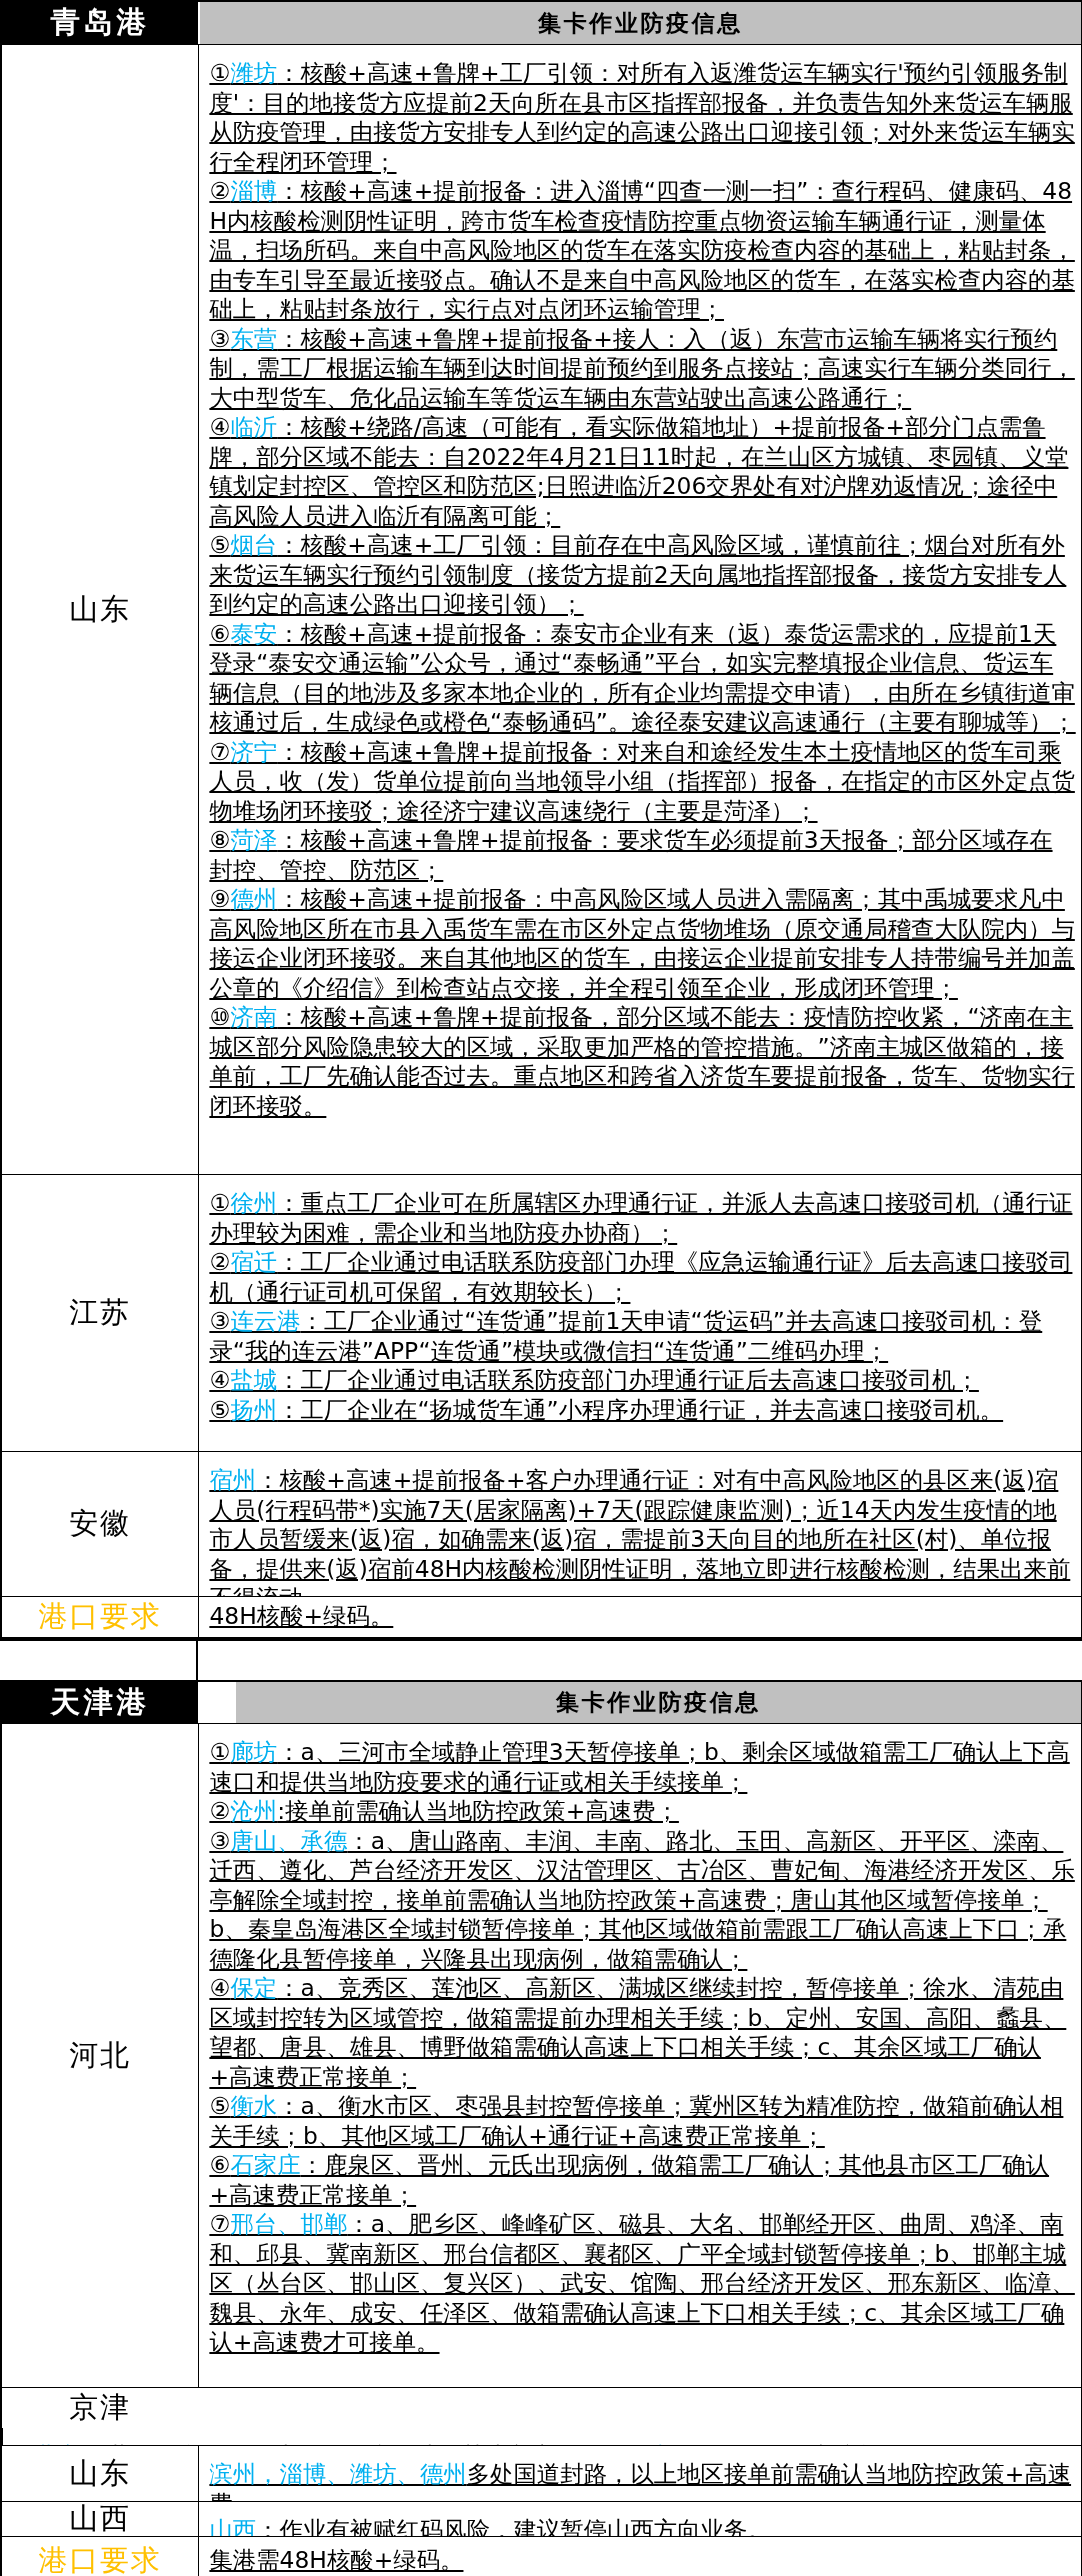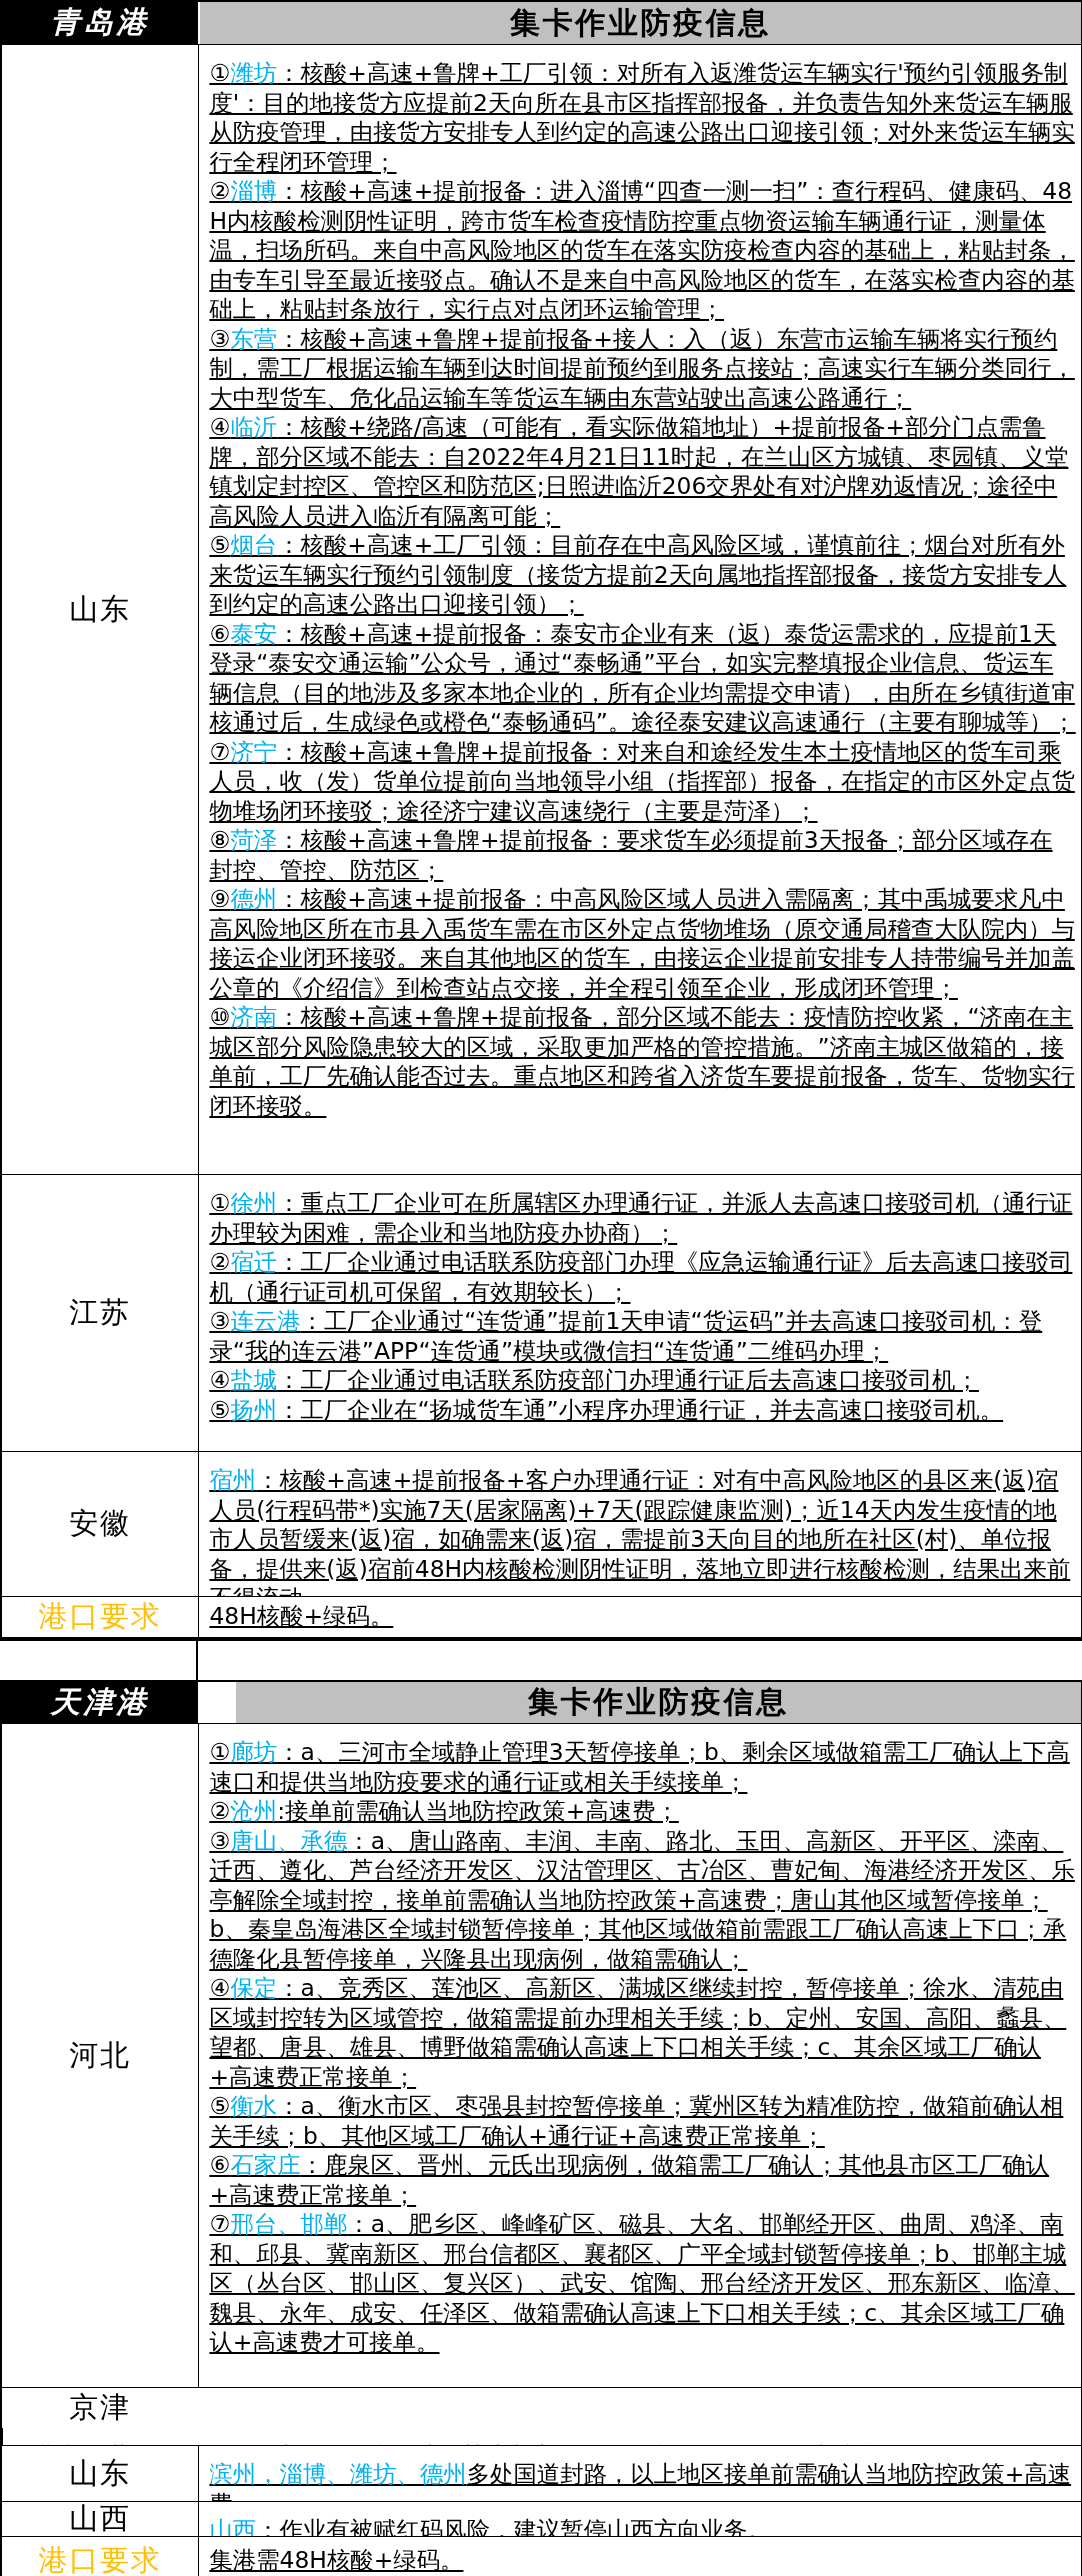"青岛港" .port-cell { font-style: italic -> none }
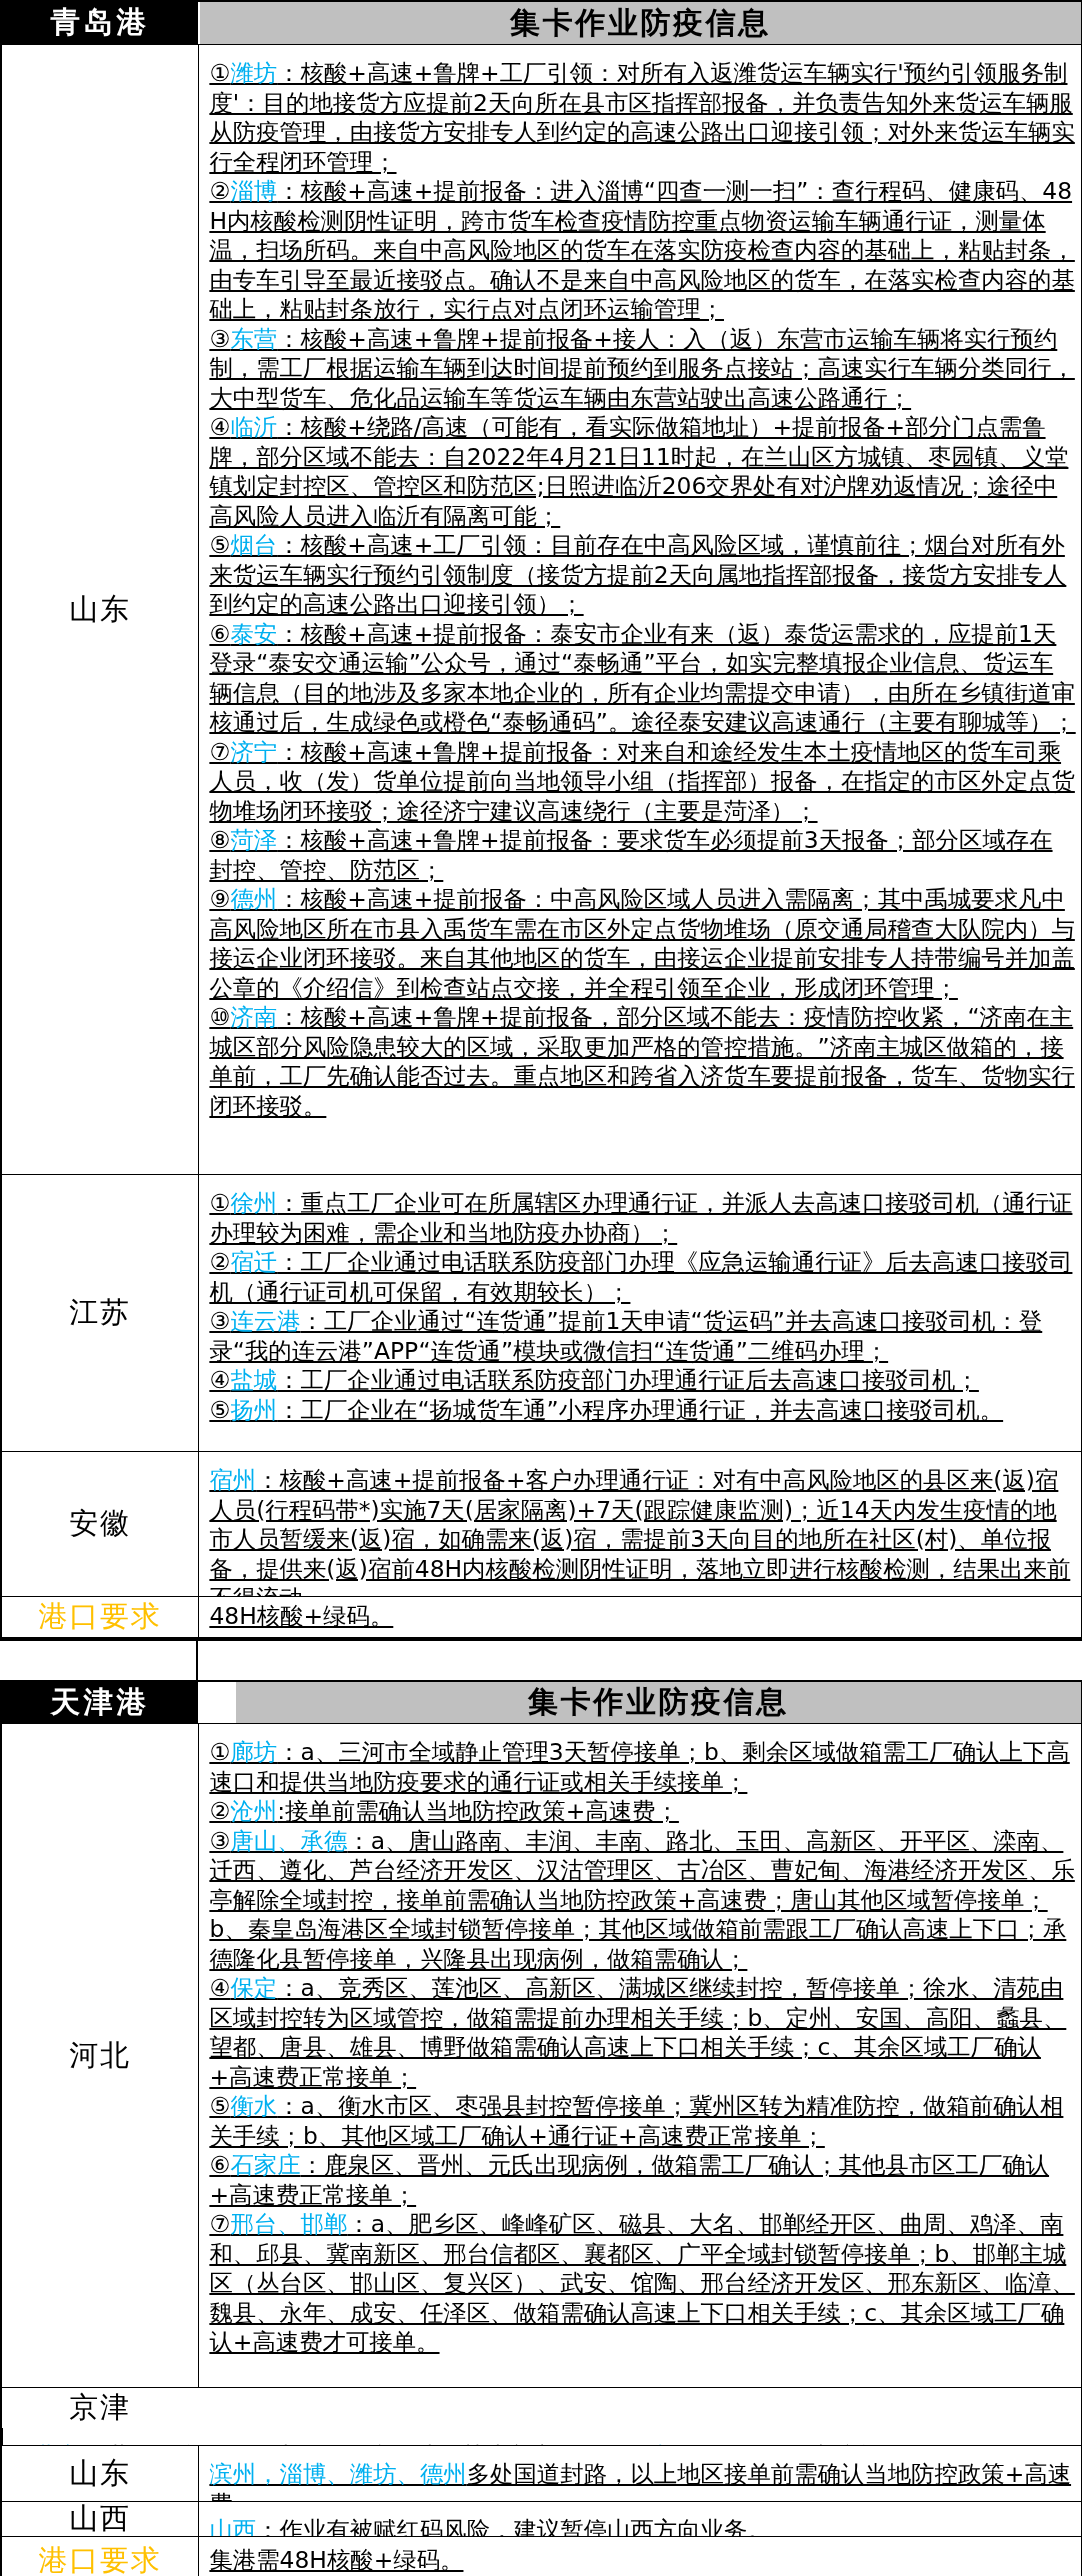"集卡作业防疫信息" .info-cell { font-size: 30px -> 23px }
